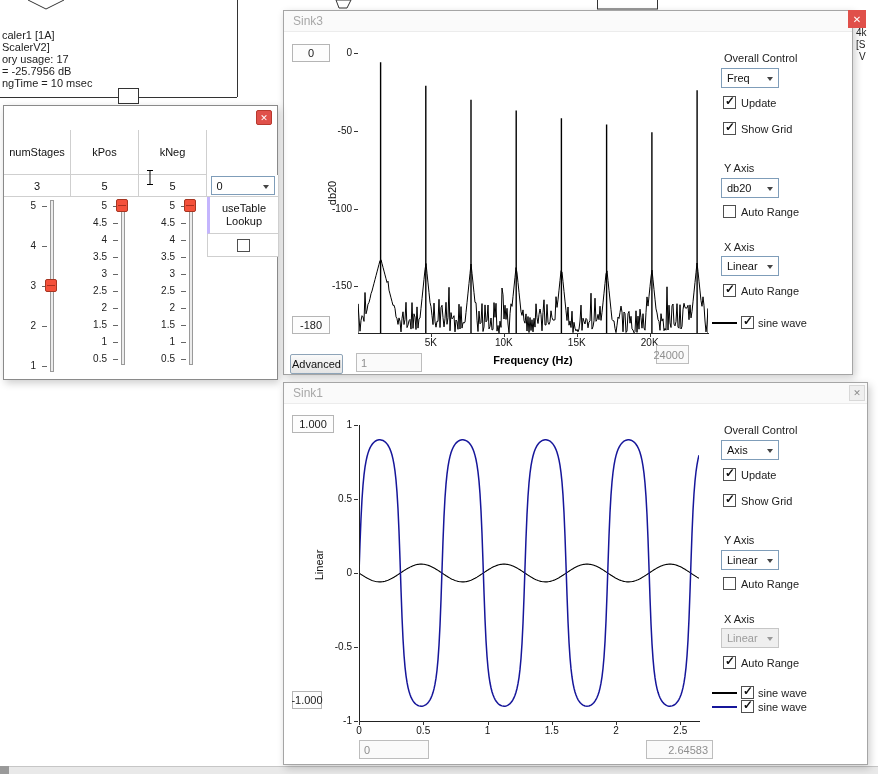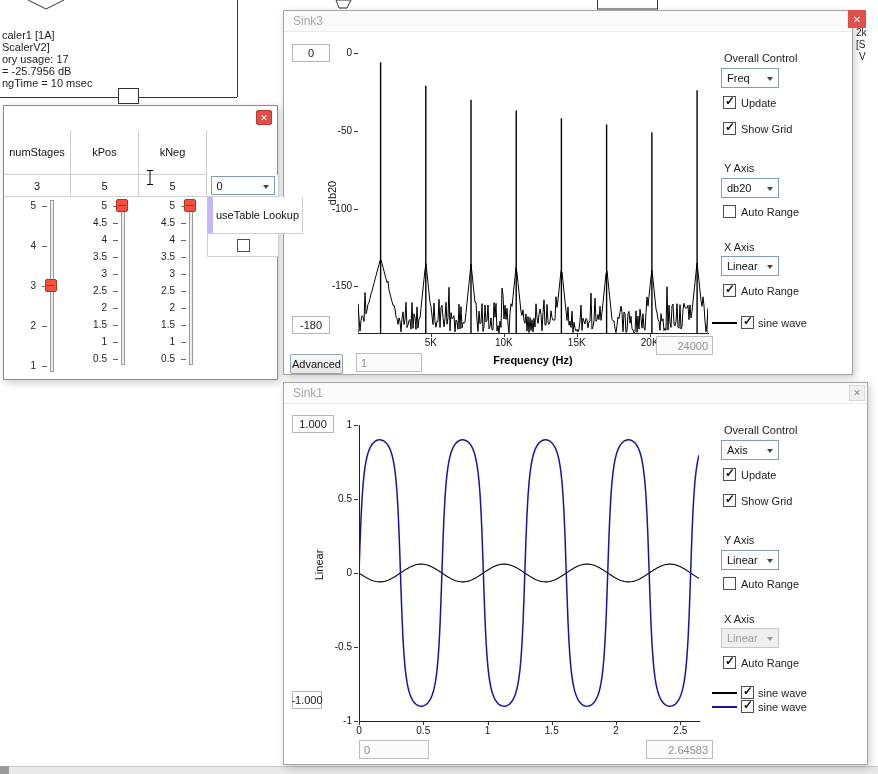"2k" div.frag { text: 2k -> 4k }
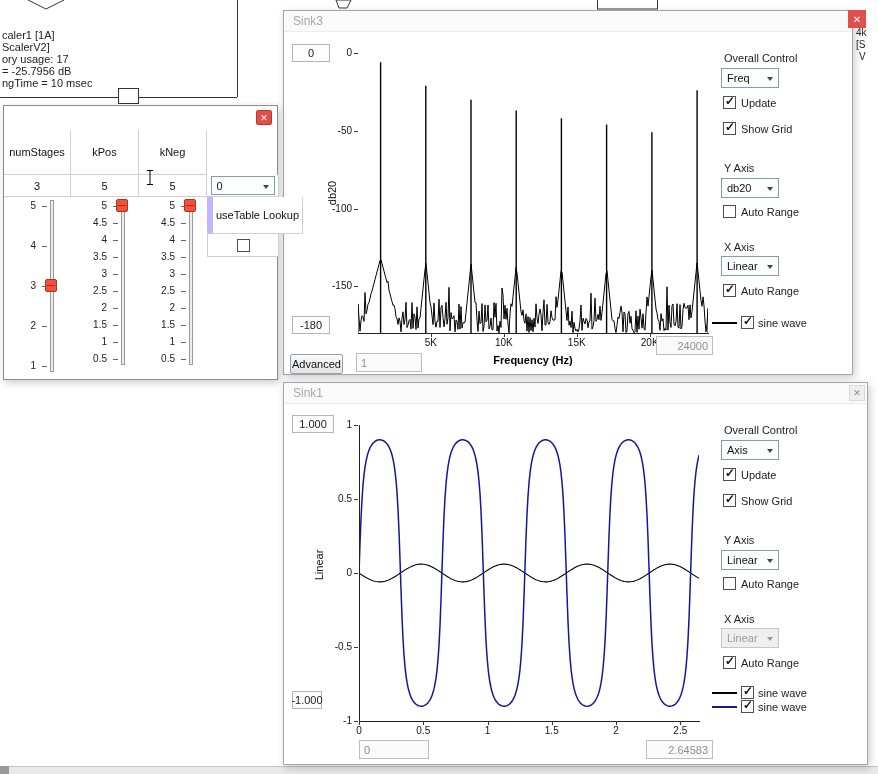"useTable Lookup" div.ws-cell { border-left: 6px solid #c4b5fd -> 3px solid #c4b5fd; width: 96px -> 72px }
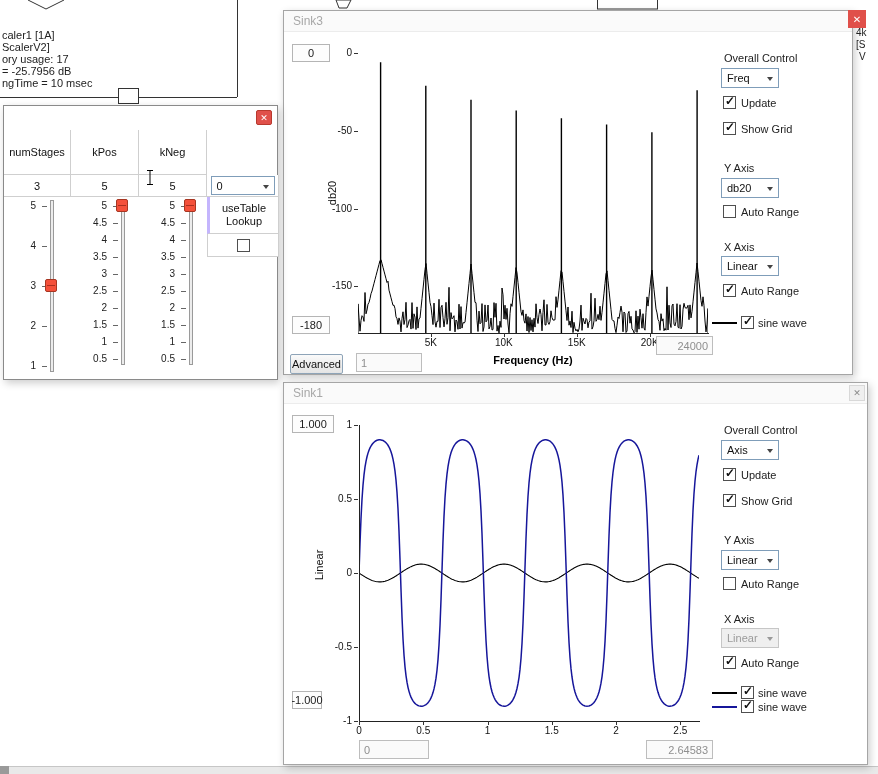"24000" div.inbox { top: 325px -> 334px; width: 57px -> 33px }
